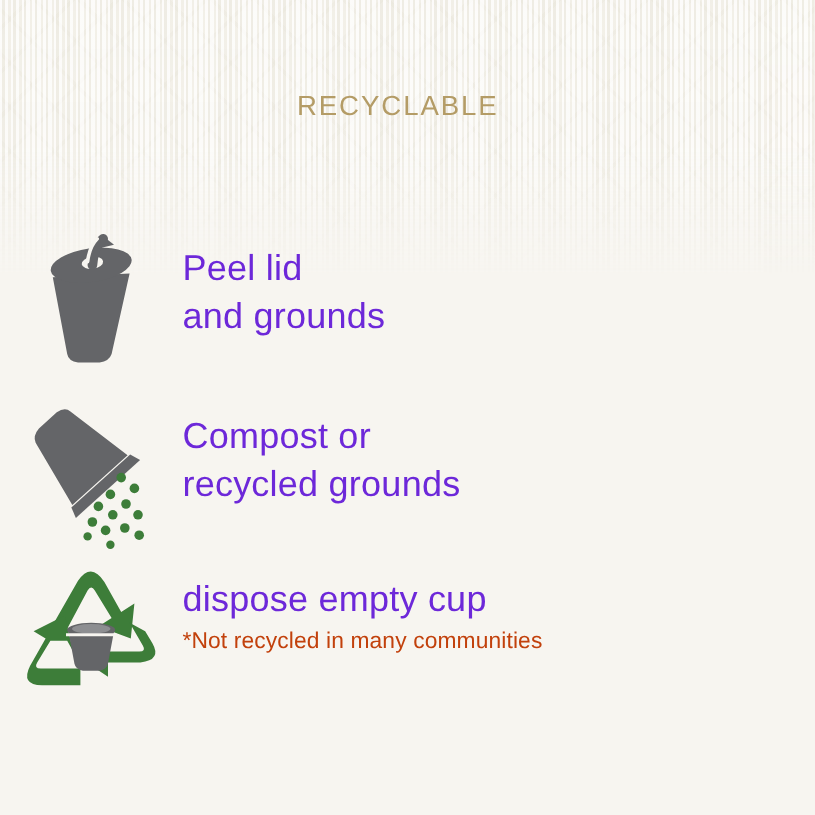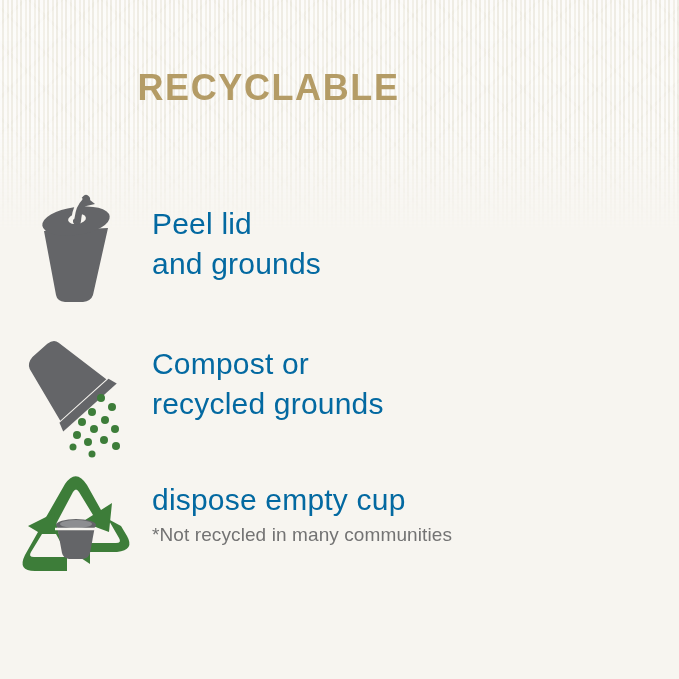"RECYCLABLE" .headline { font-size: 36px -> 23px; font-weight: bold -> normal; width: 537px -> 663px }
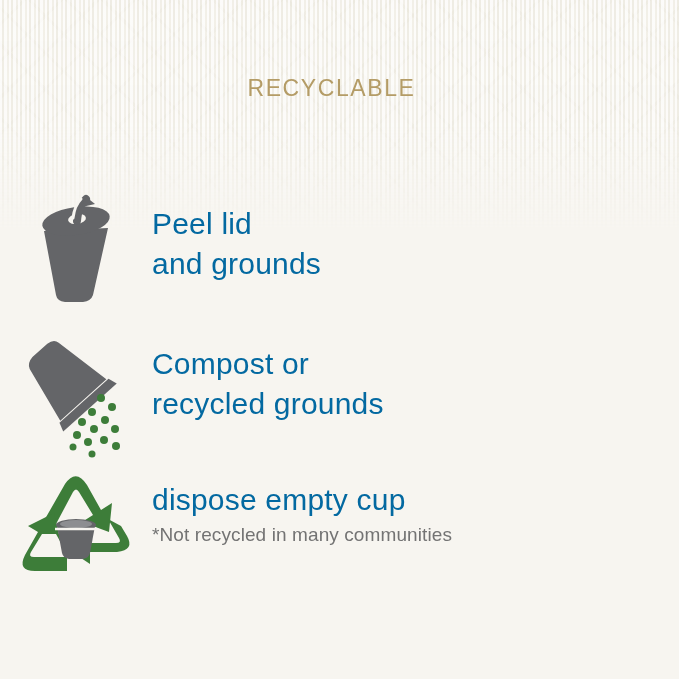"Peel lid" .step-text .line { color: #0369a1 -> #6d28d9 }
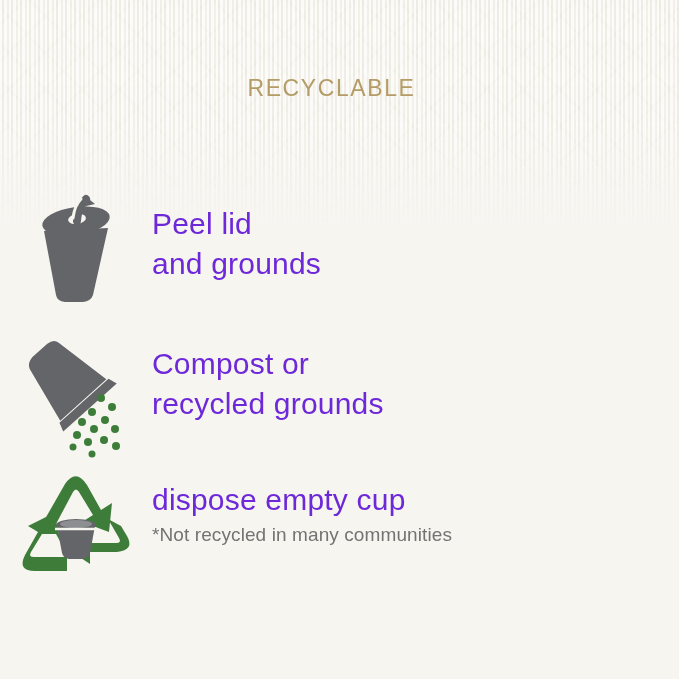"*Not recycled in many communities" .footnote { color: #737373 -> #c2410c }
